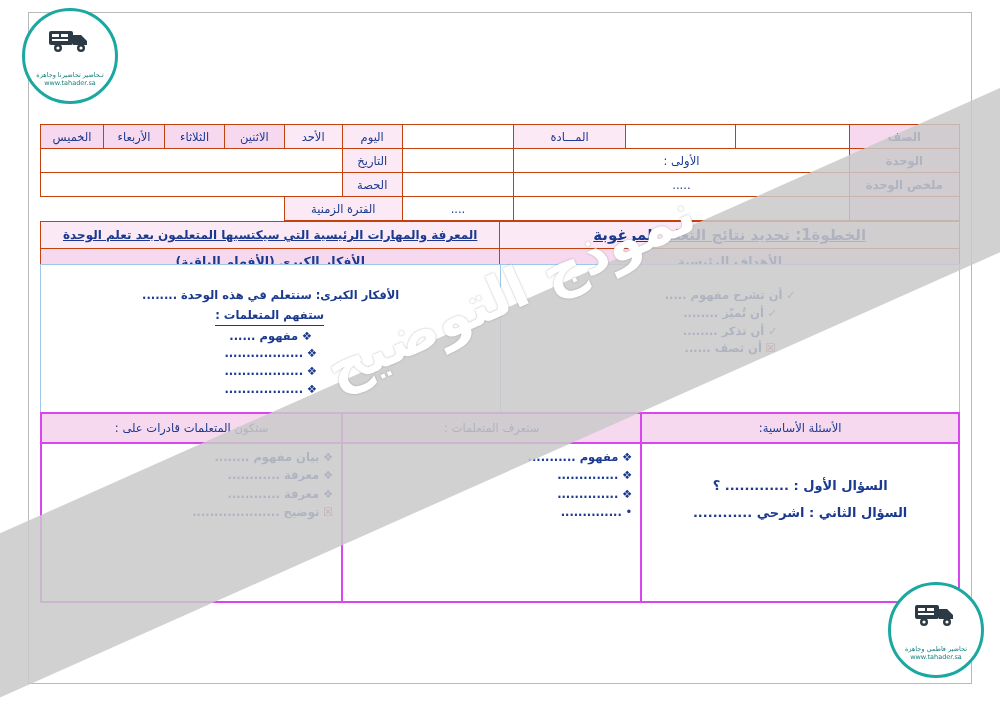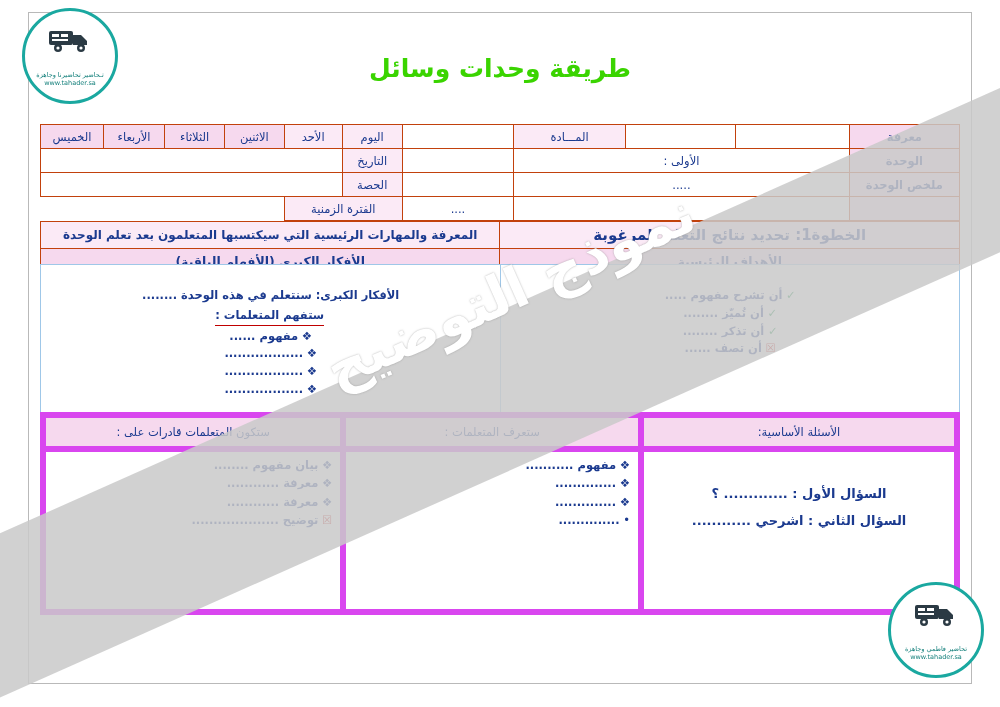"طريقة وحدات وسائل" div.doc-title { html: <div>طريقة وحدات وسائل</div> -> none }
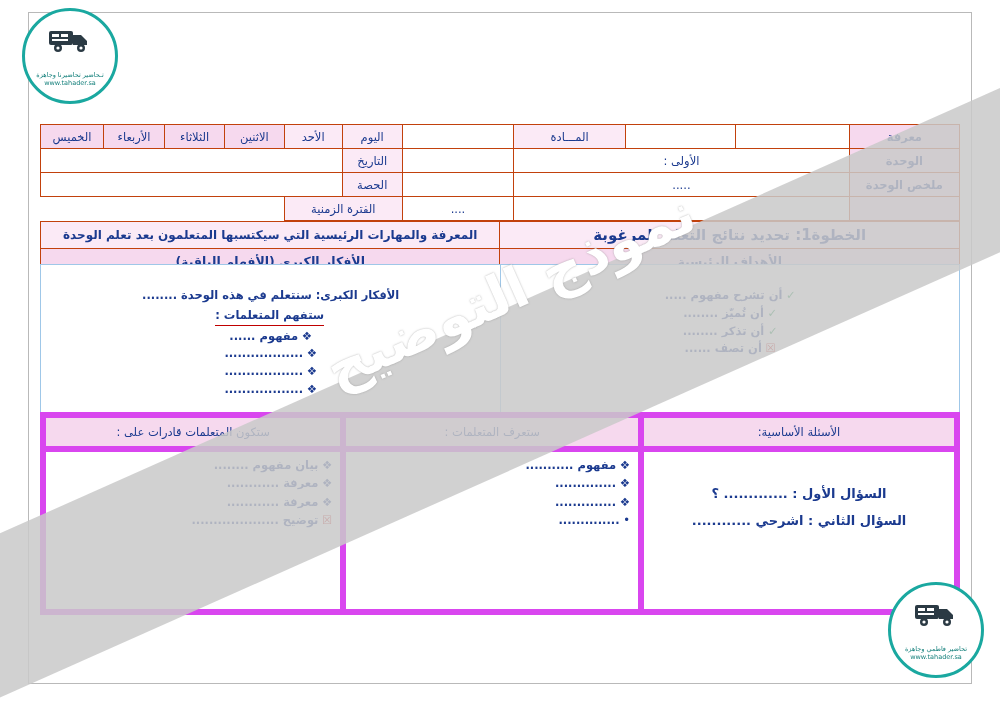"معرفة" td.pink { text: معرفة -> الصف }
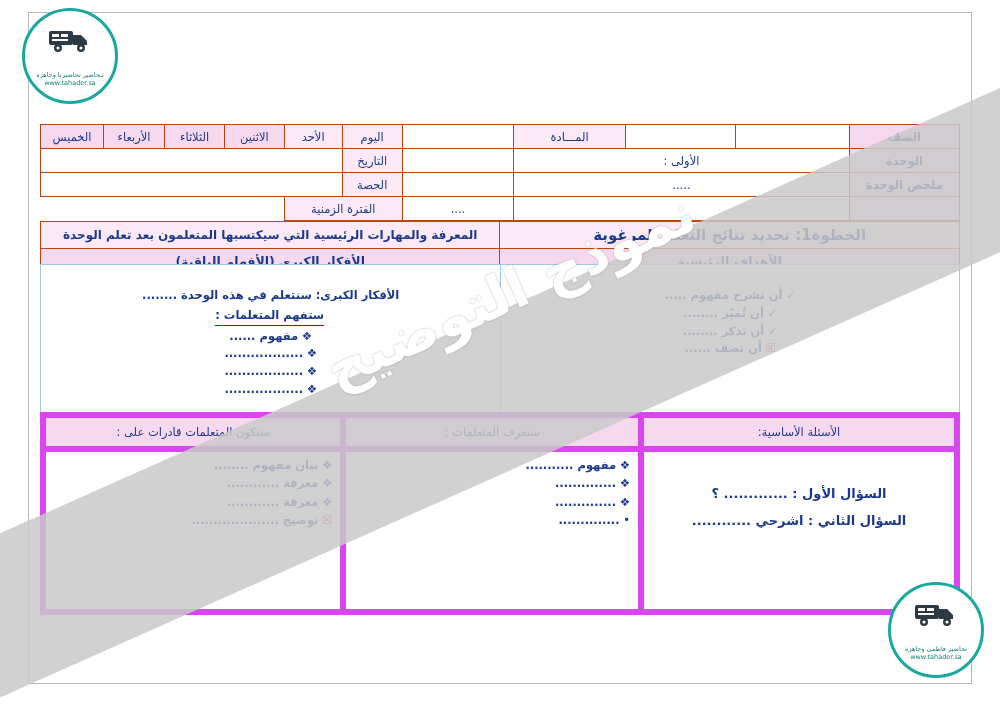"المعرفة والمهارات الرئيسية التي سيكتسبها" #t-step td { text-decoration: none -> underline }
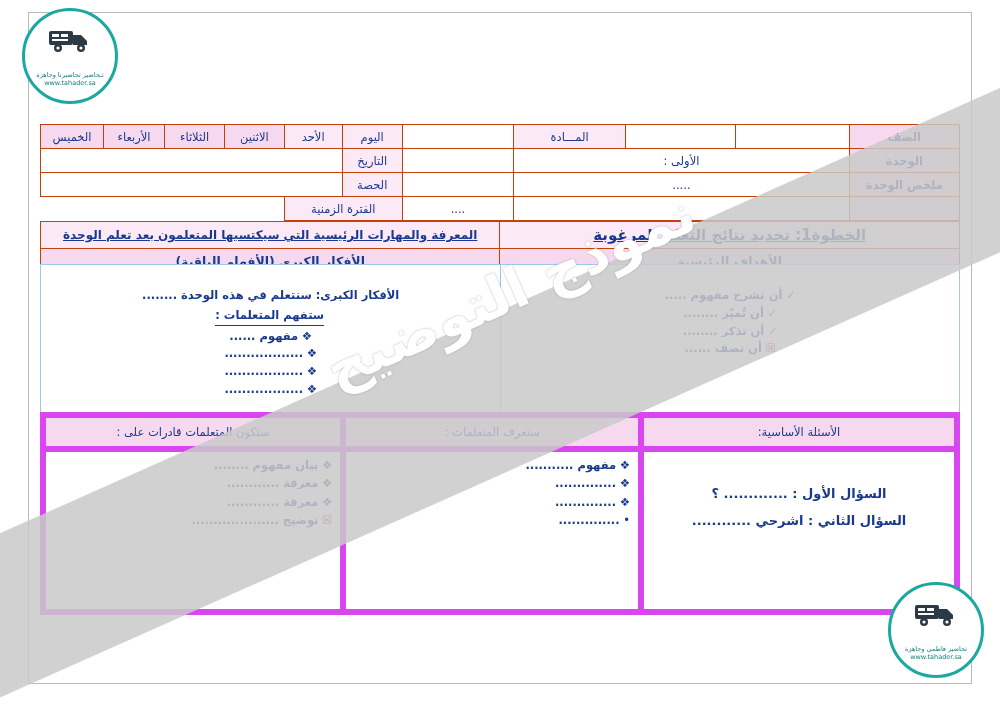"ستكون المتعلمات قادرات على :" #t-bottom td { border: 6px solid #d946ef -> 2px solid #d946ef }
